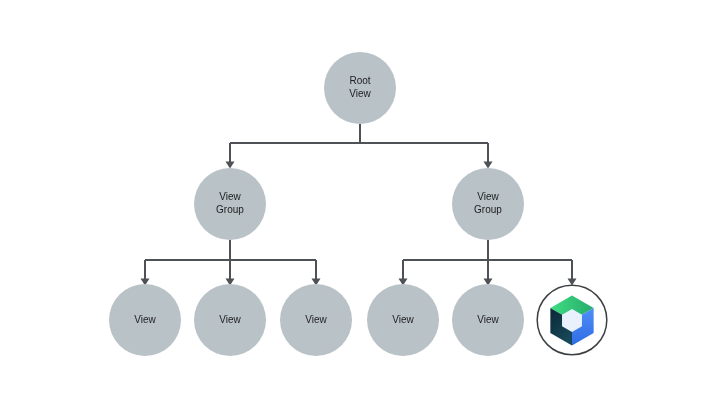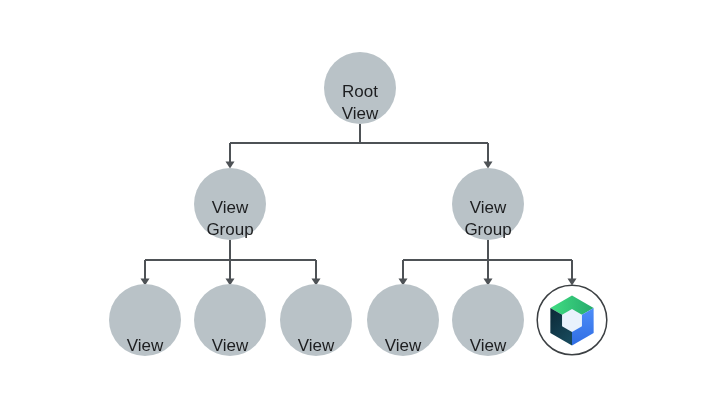"Root" .node { align-items: flex-end -> center; font-size: 17px -> 10px }
